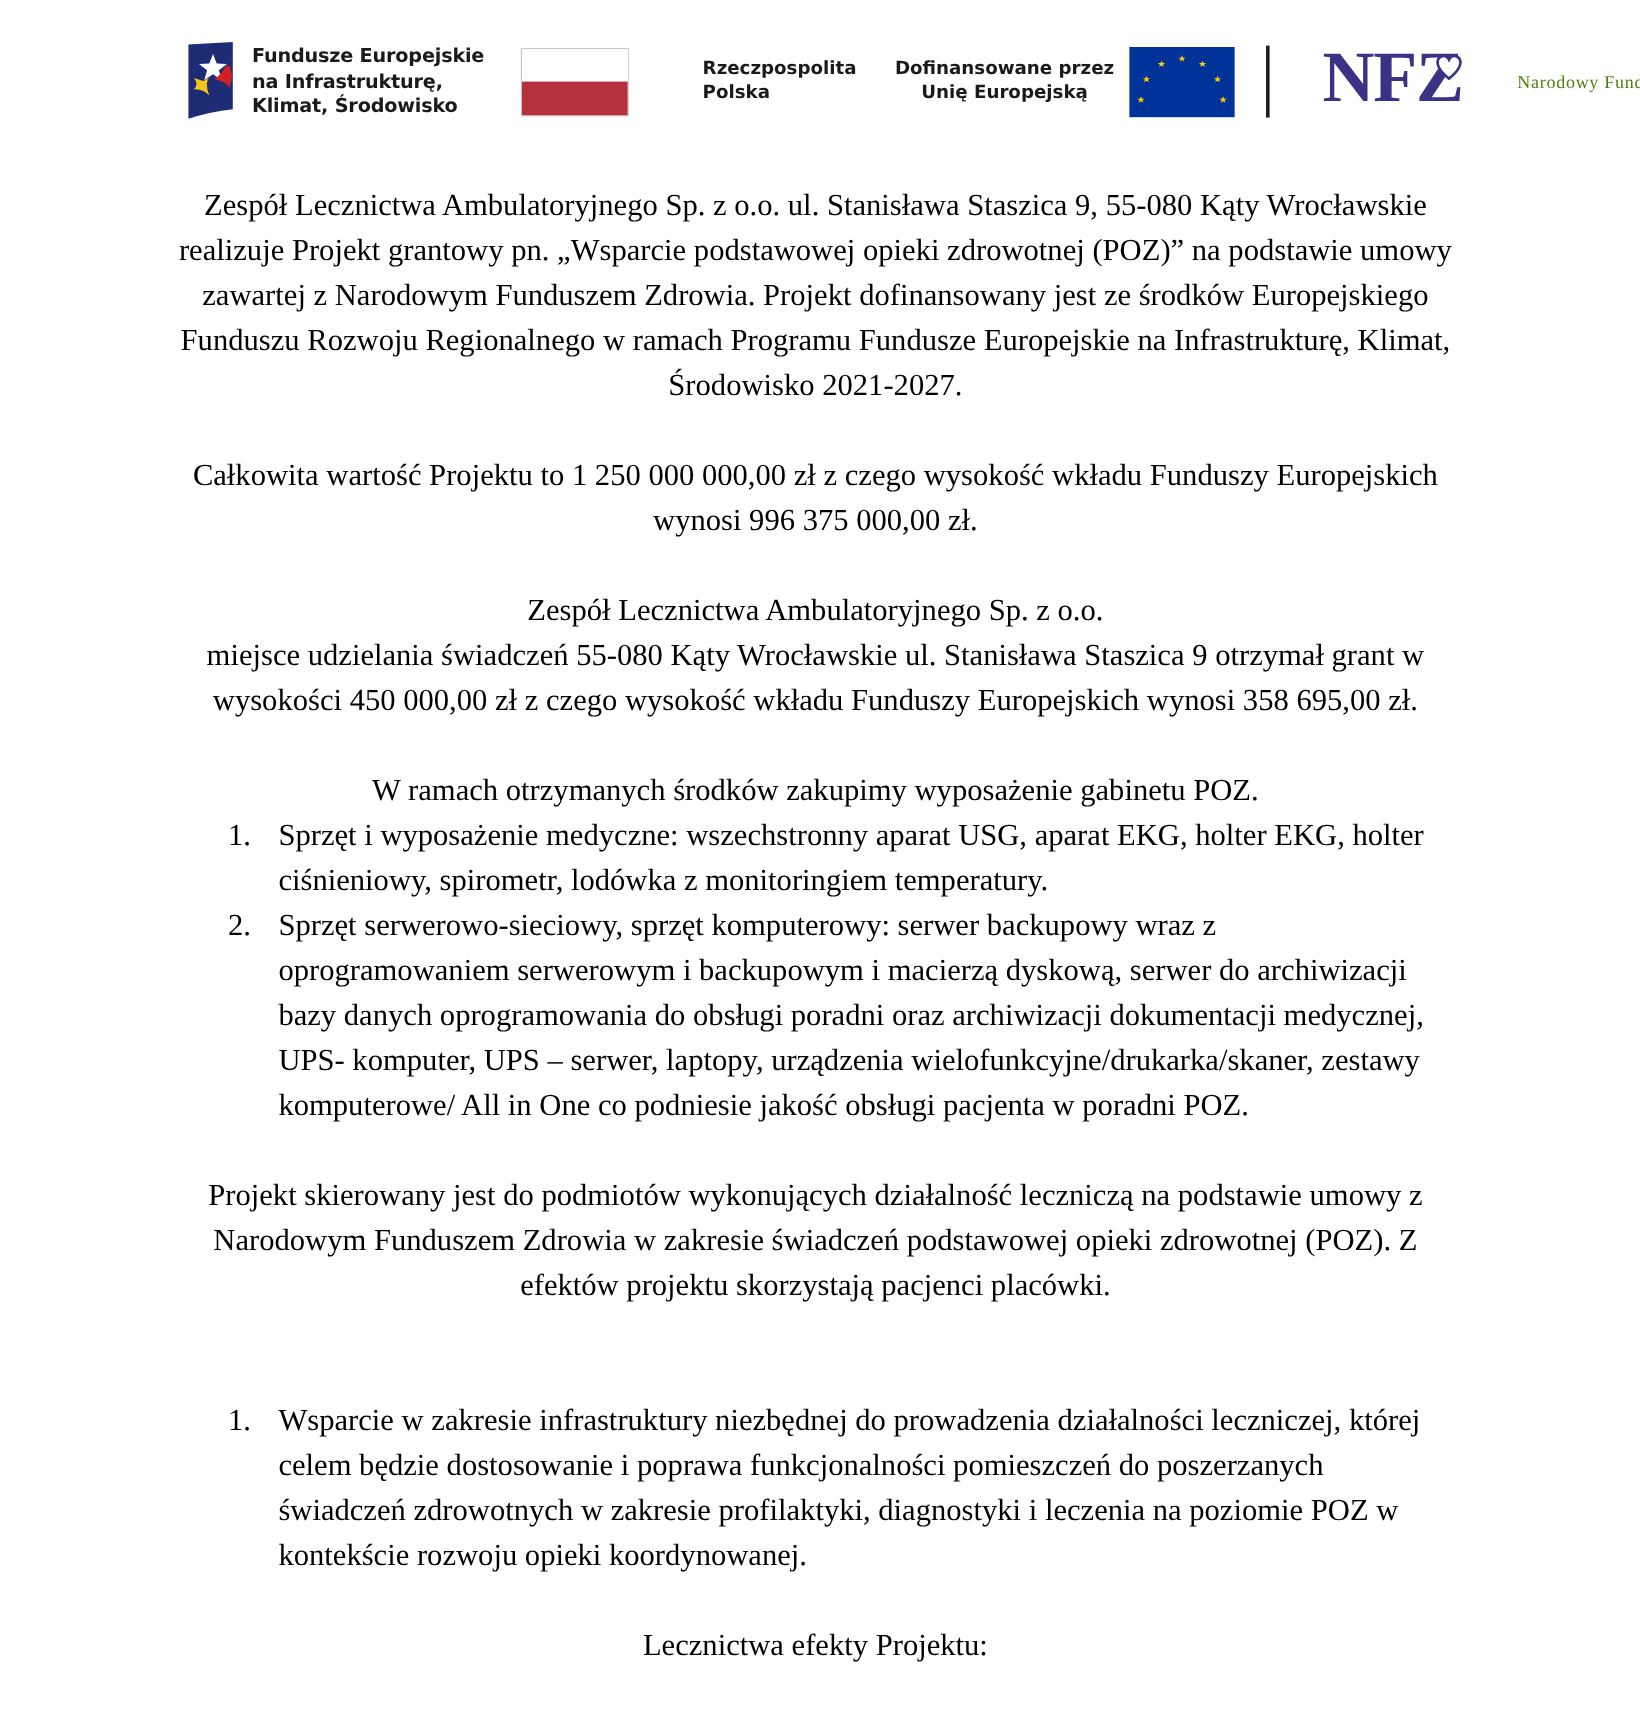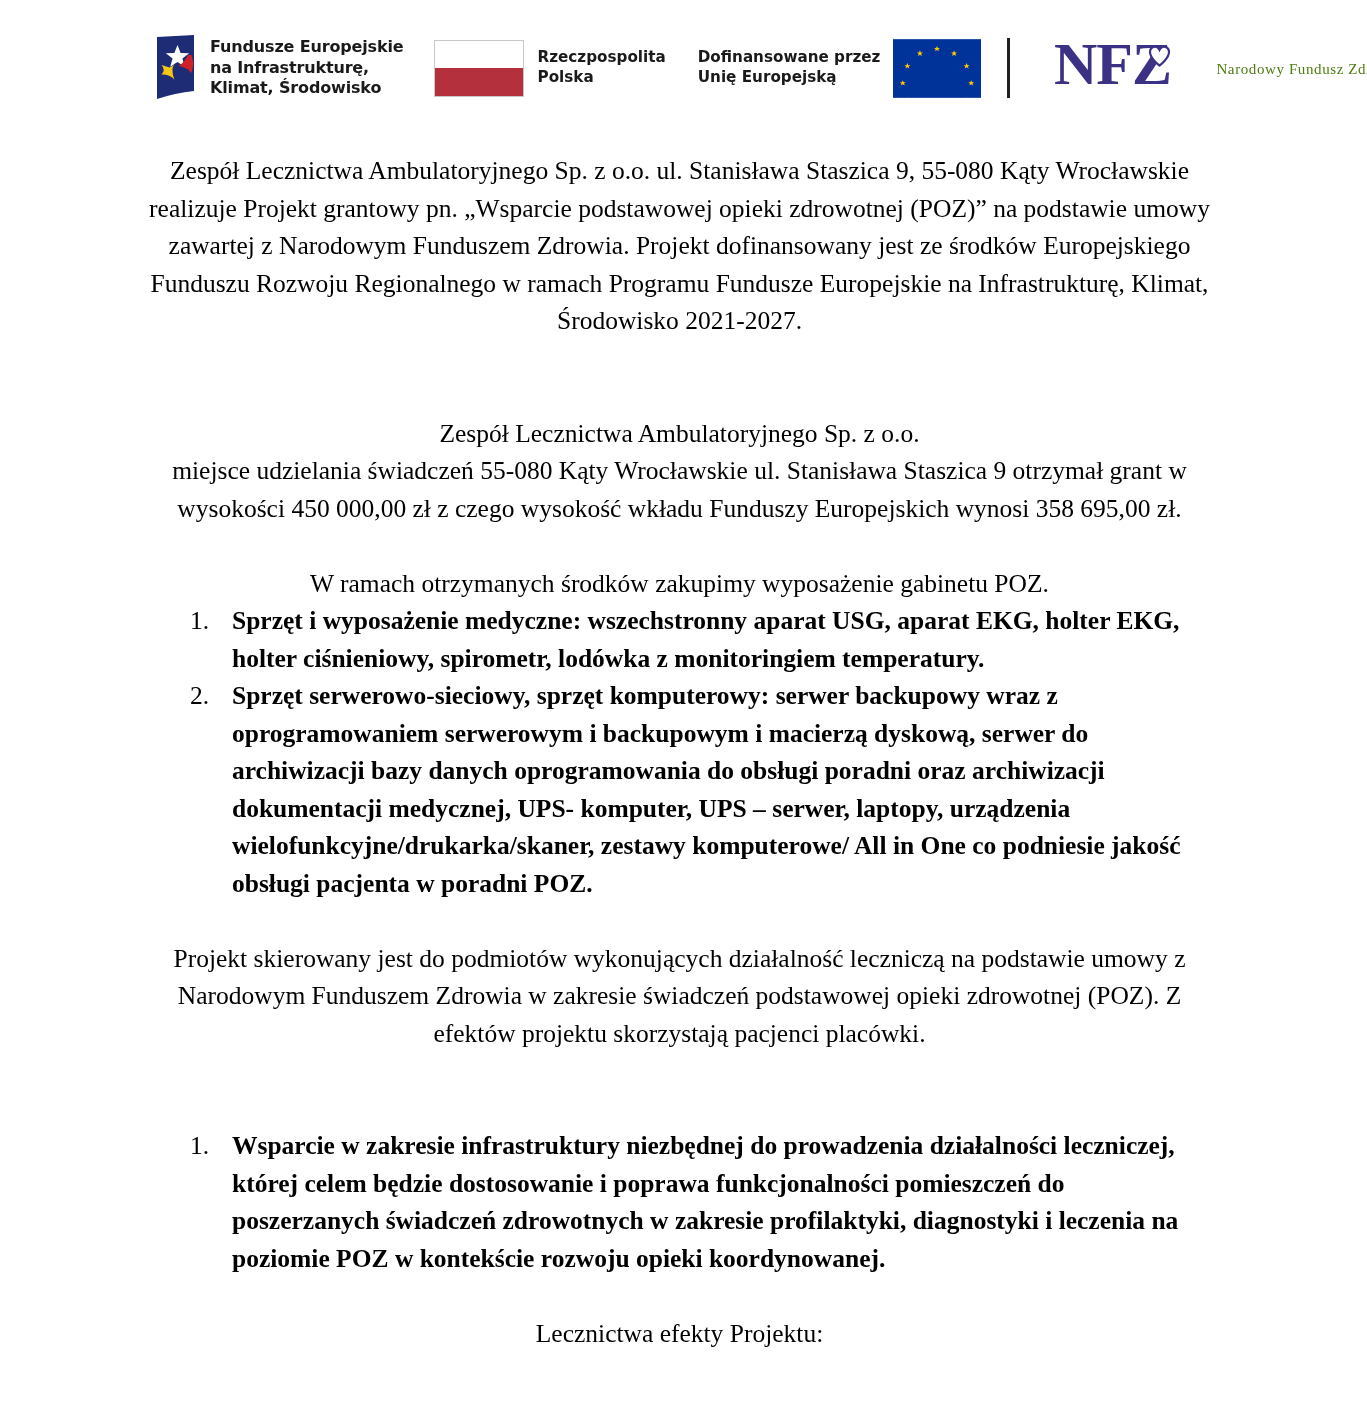"Rzeczpospolita" .pl-text { margin-left: none -> 48px }
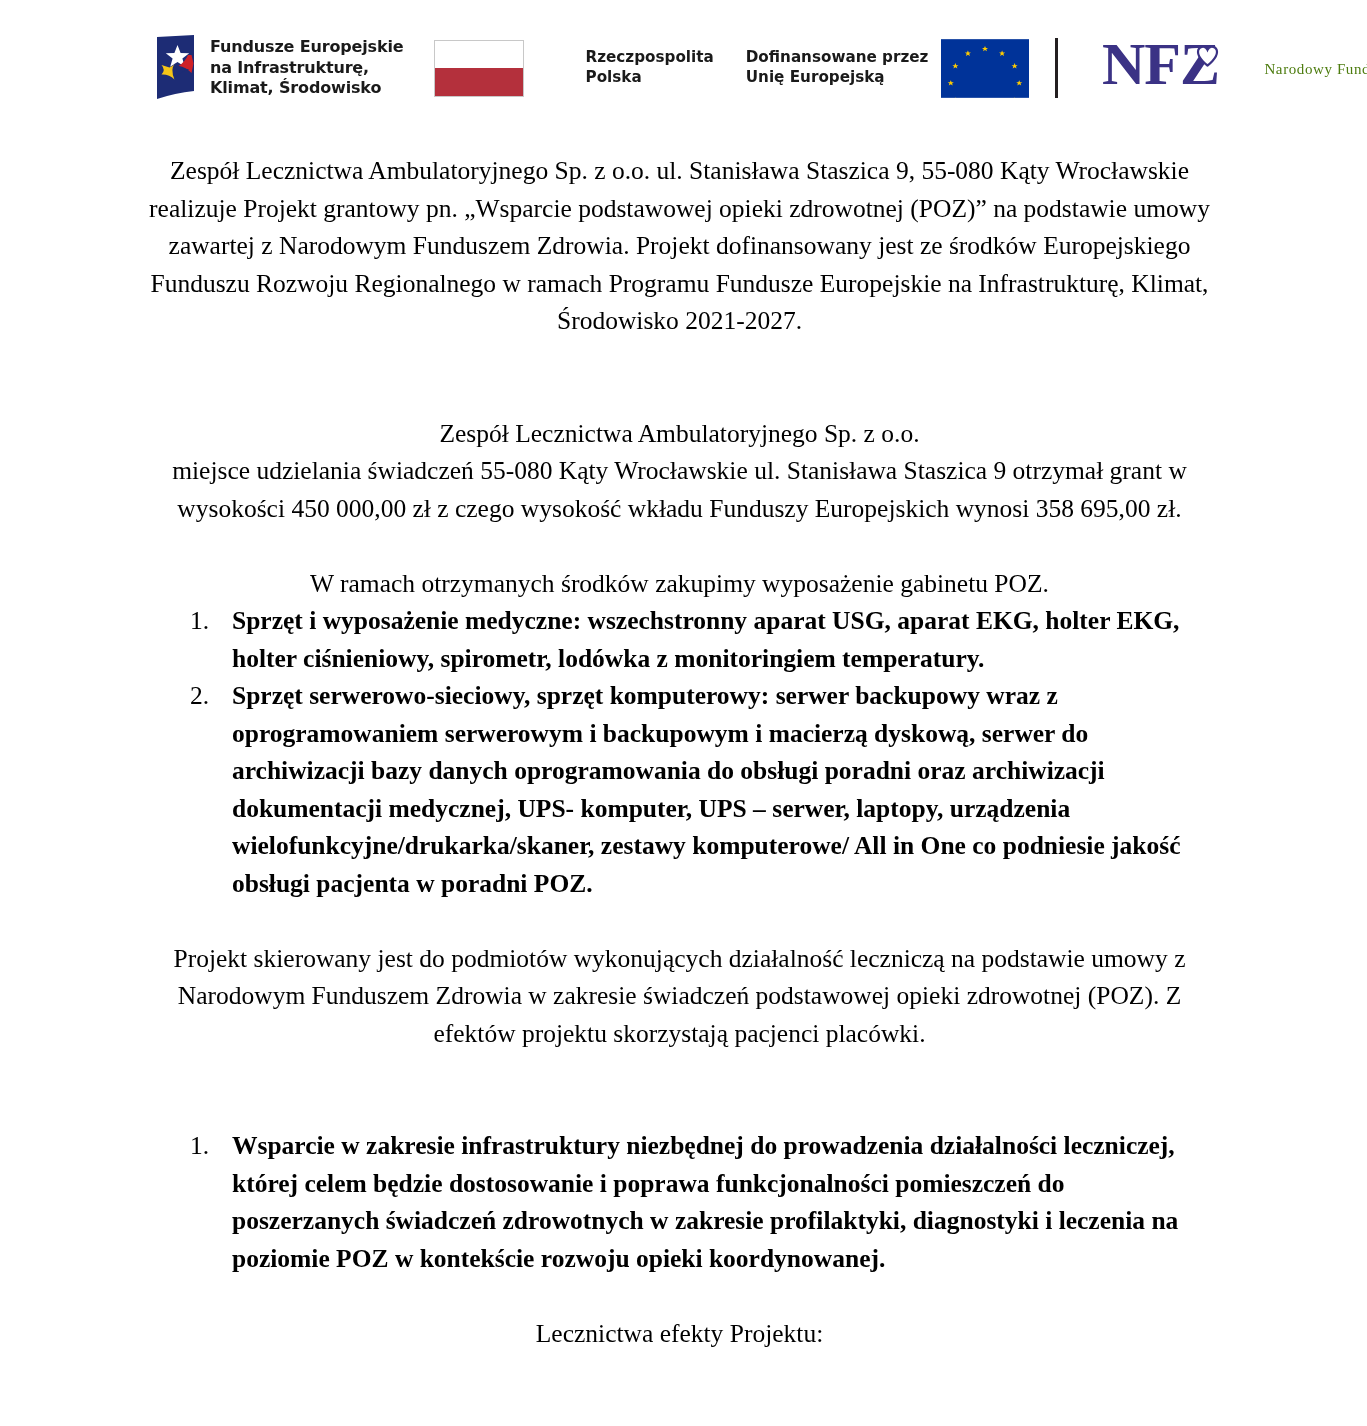"Dofinansowane przez" .eu-text { text-align: left -> center }
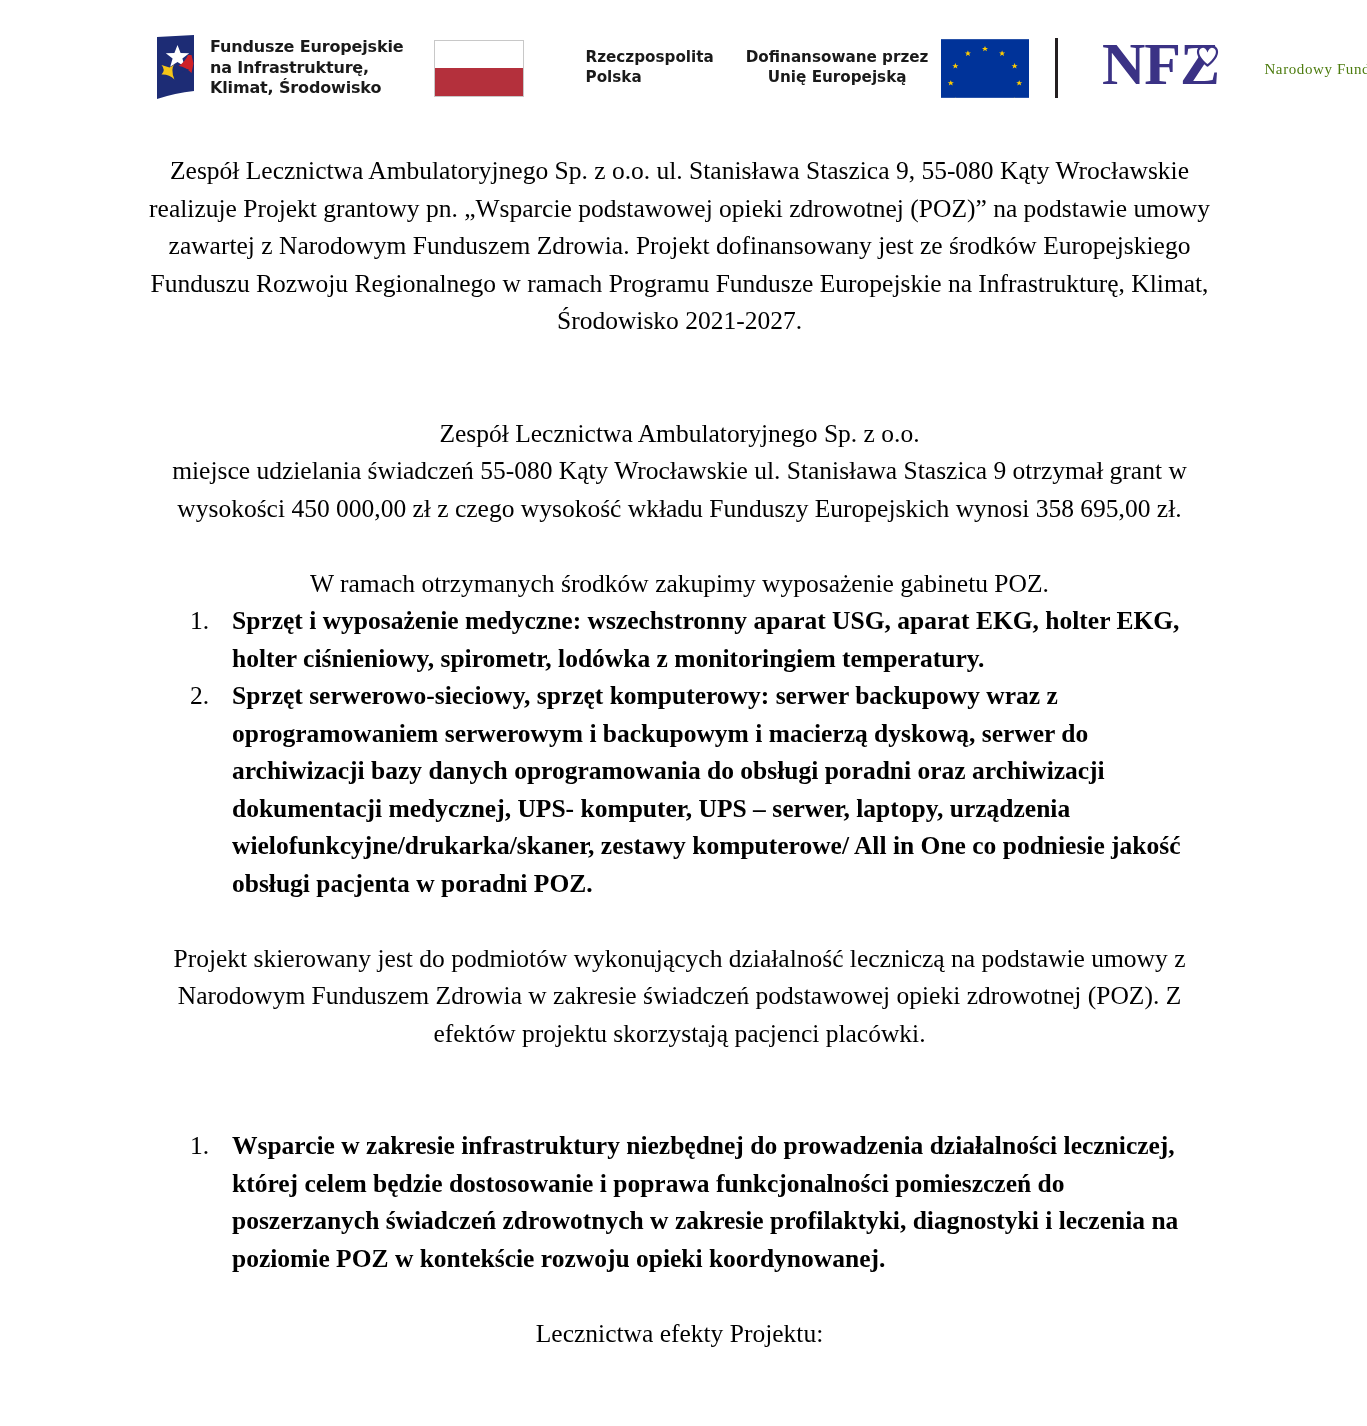"Całkowita wartość Projektu to 1" p.para { html: none -> <p>Całkowita wartość Projektu to 1 250 000 000,00 zł z czego wysokość wkładu Funduszy Europejskich wynosi 996 375 000,00 zł.</p> }
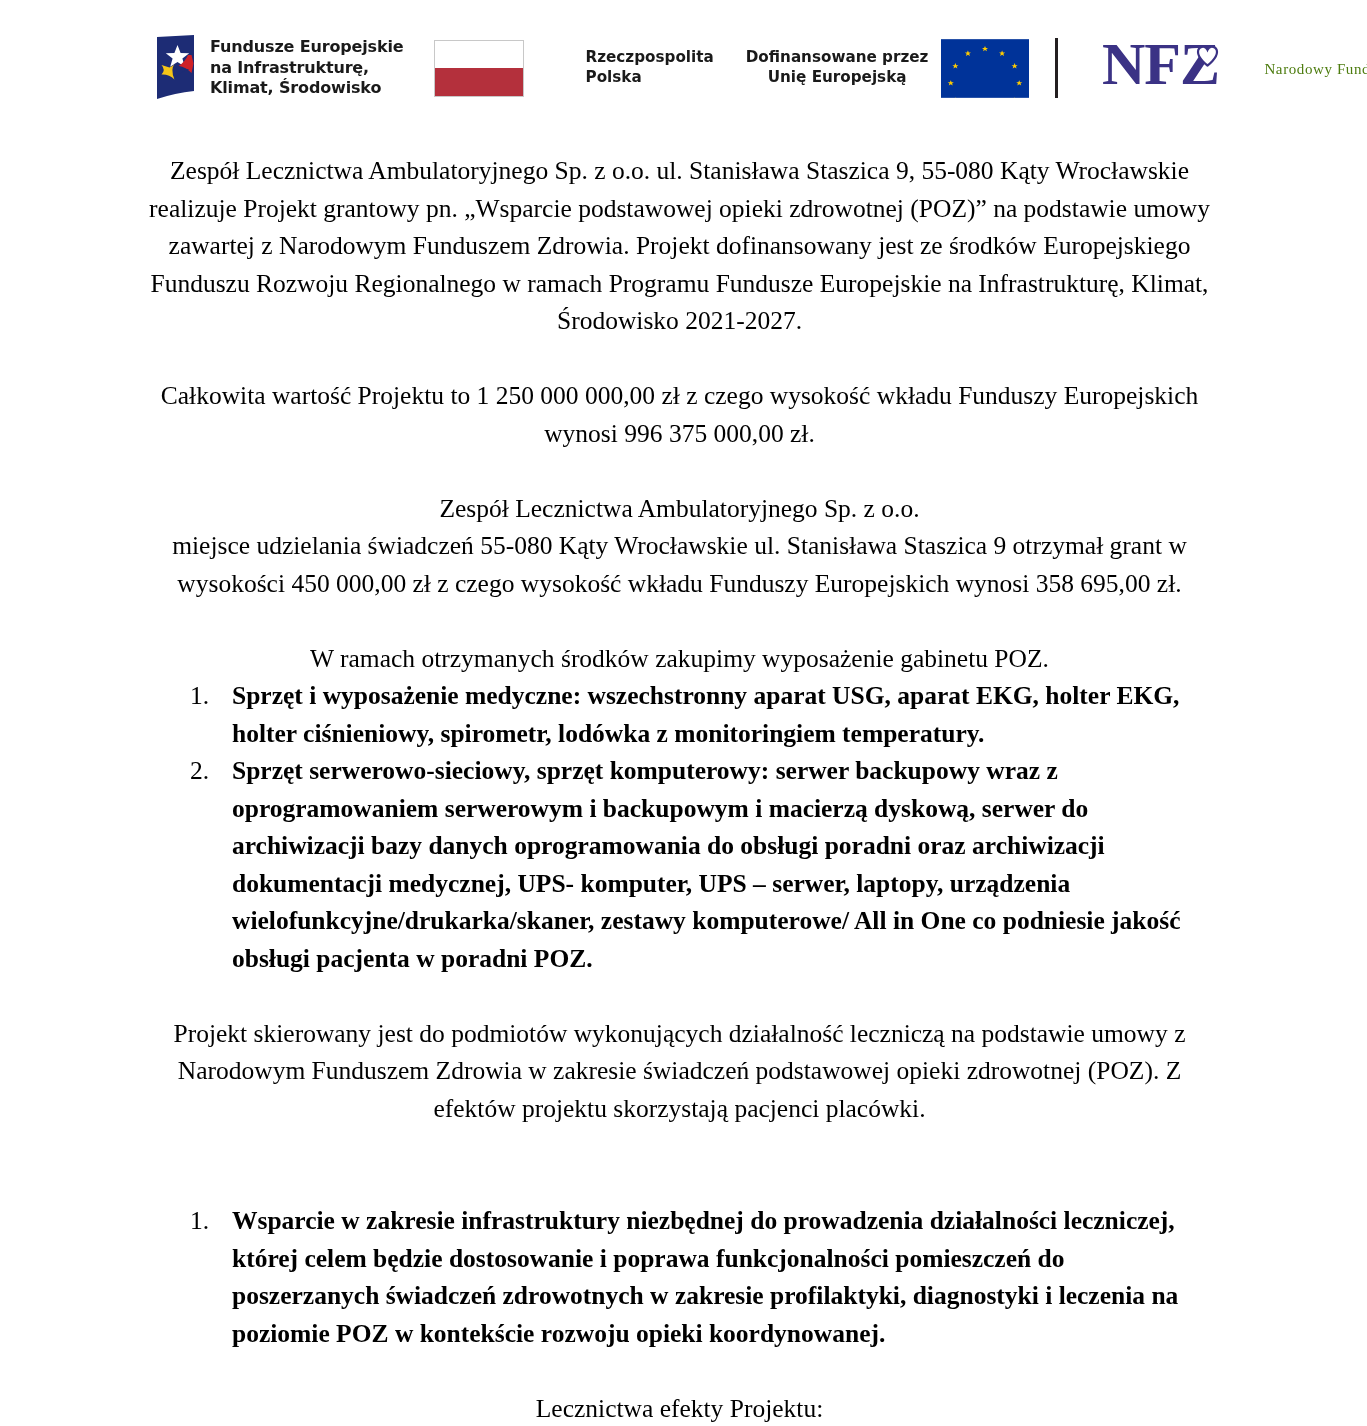"Sprzęt i wyposażenie medyczne:" .olist .item-text { font-weight: bold -> none }
